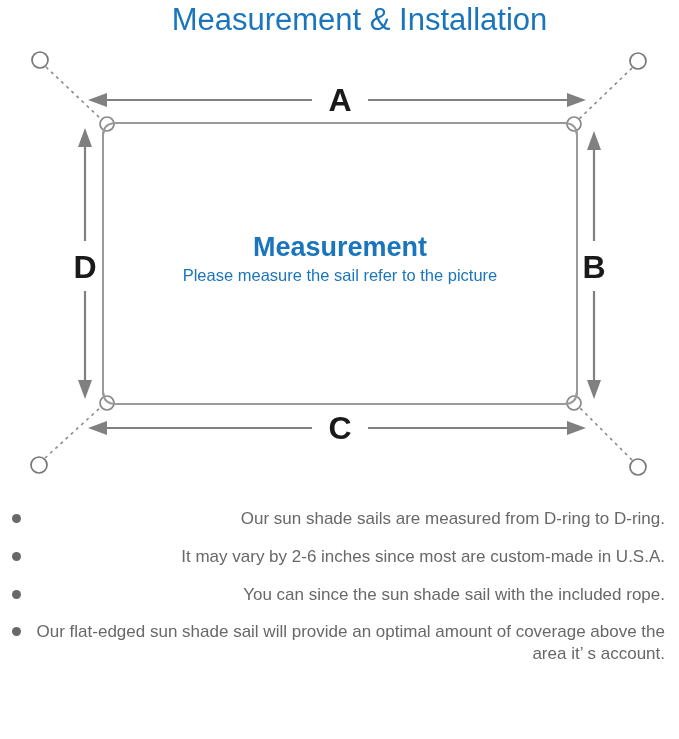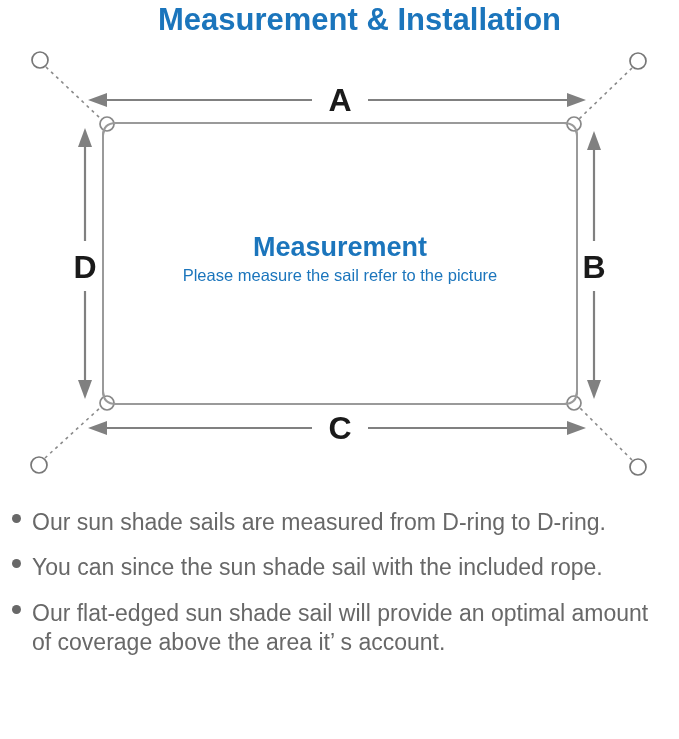"Measurement & Installation" .page-title { font-weight: bold -> normal }
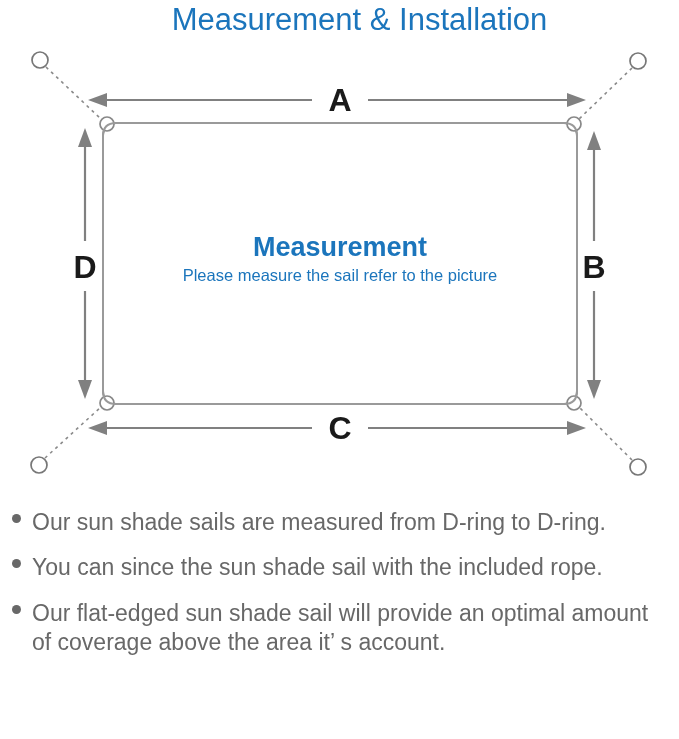"Our sun shade sails are" .note { font-size: 23px -> 17px; text-align: none -> right }
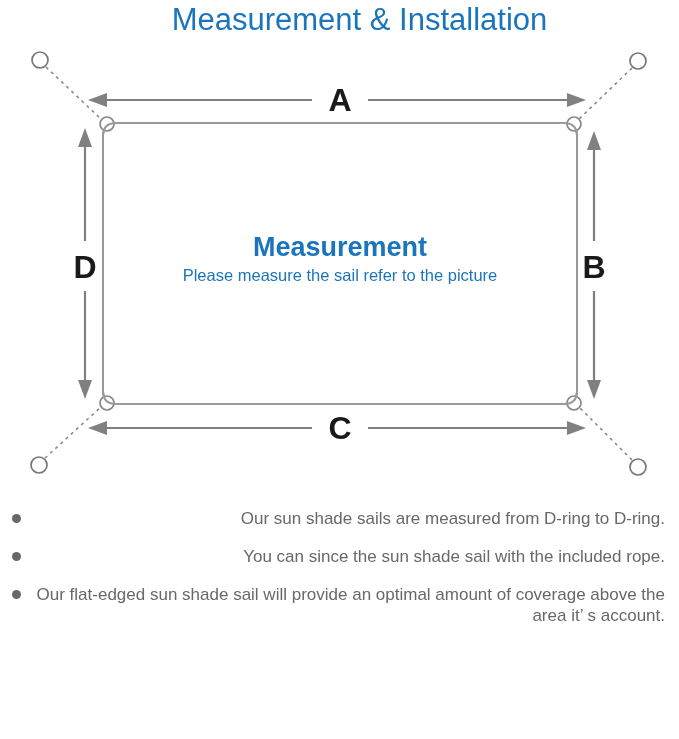"It may vary by 2-6" div.note { html: none -> <div> <span></span> <span>It may vary by 2-6 inches since most are custom-made in U.S.A.</span> </div> }
